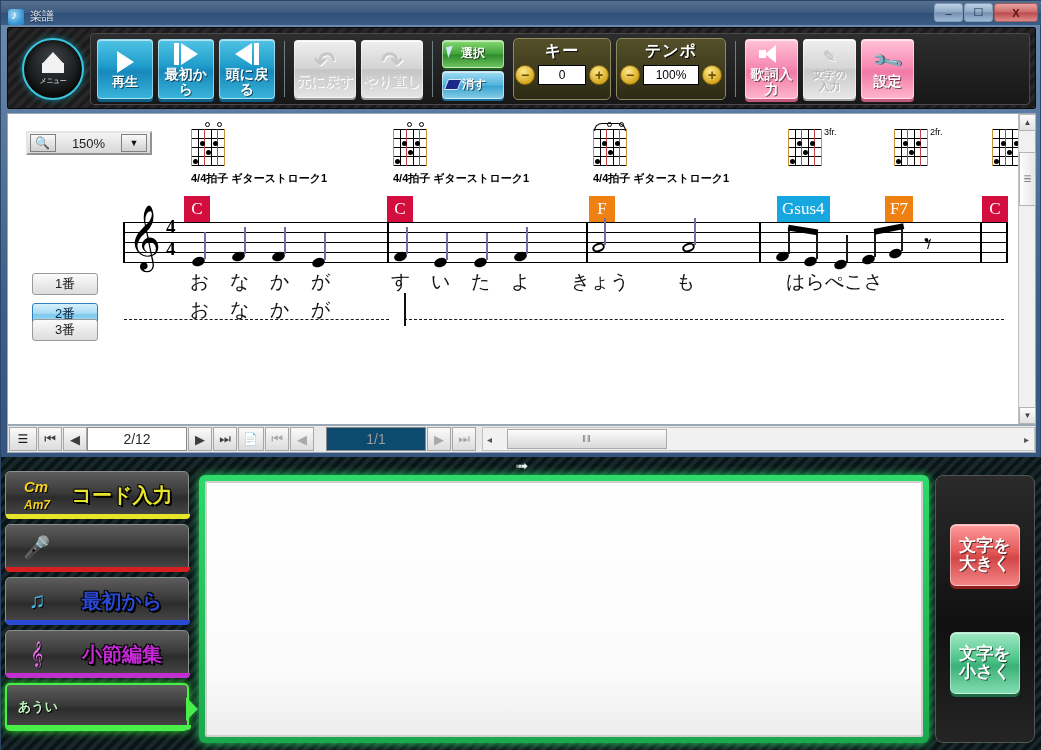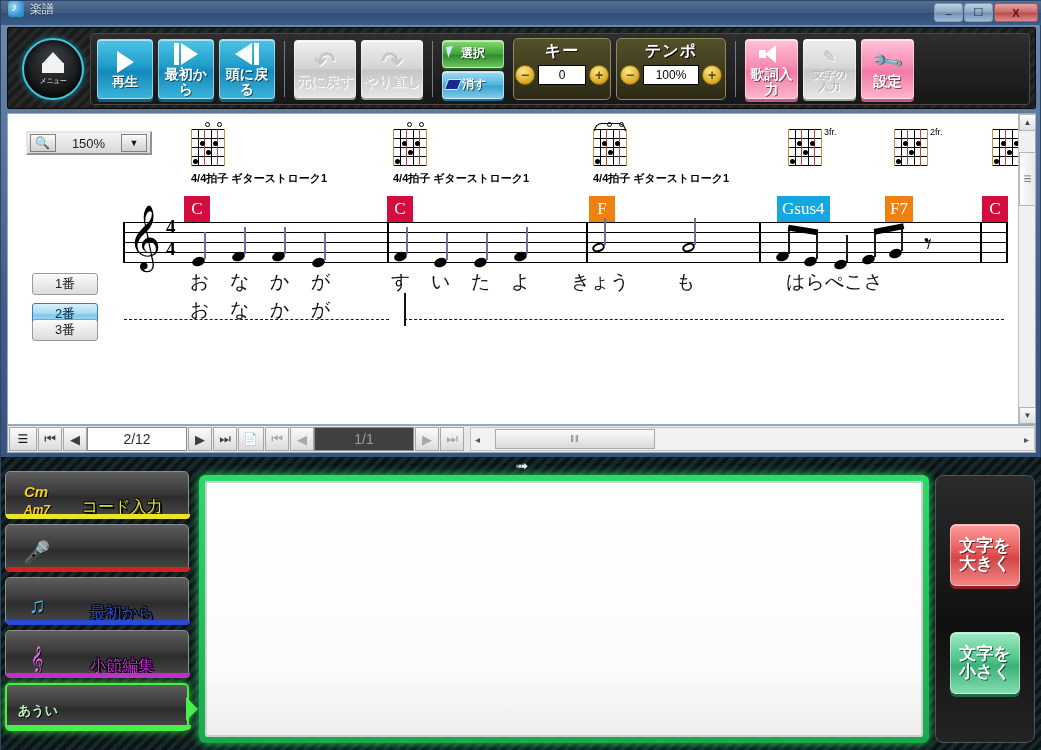"楽譜" .titlebar { align-items: flex-start -> flex-end }
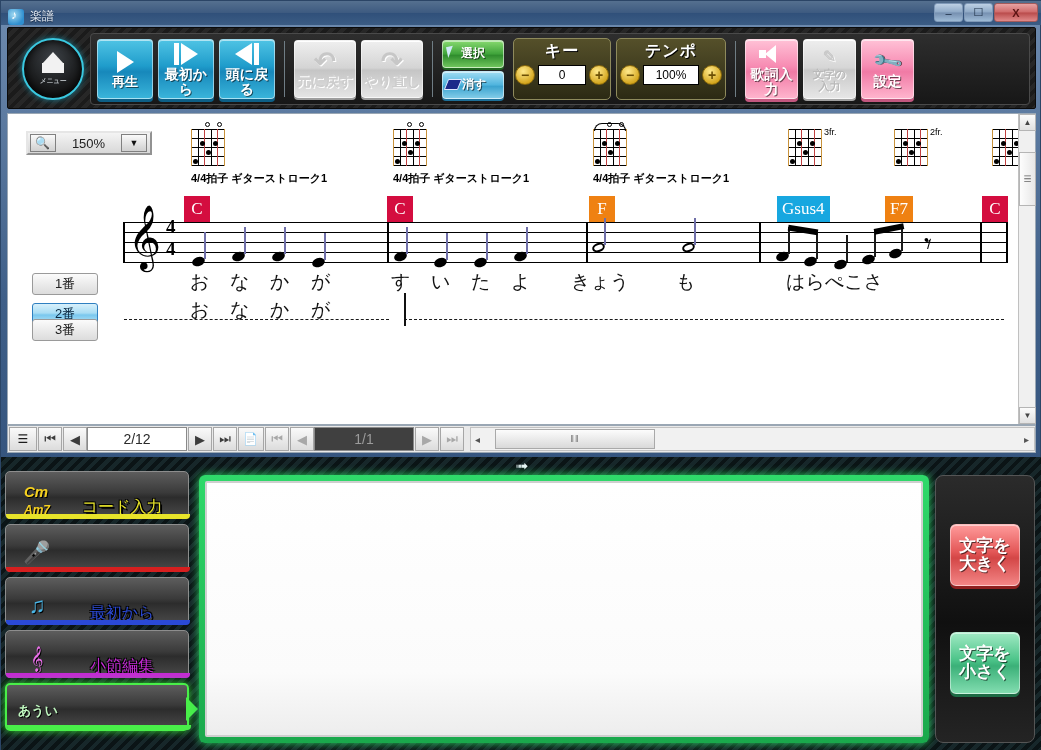"1/1" .navbox.dim { background: #404040 -> #0c4a6e; margin-left: none -> 12px }
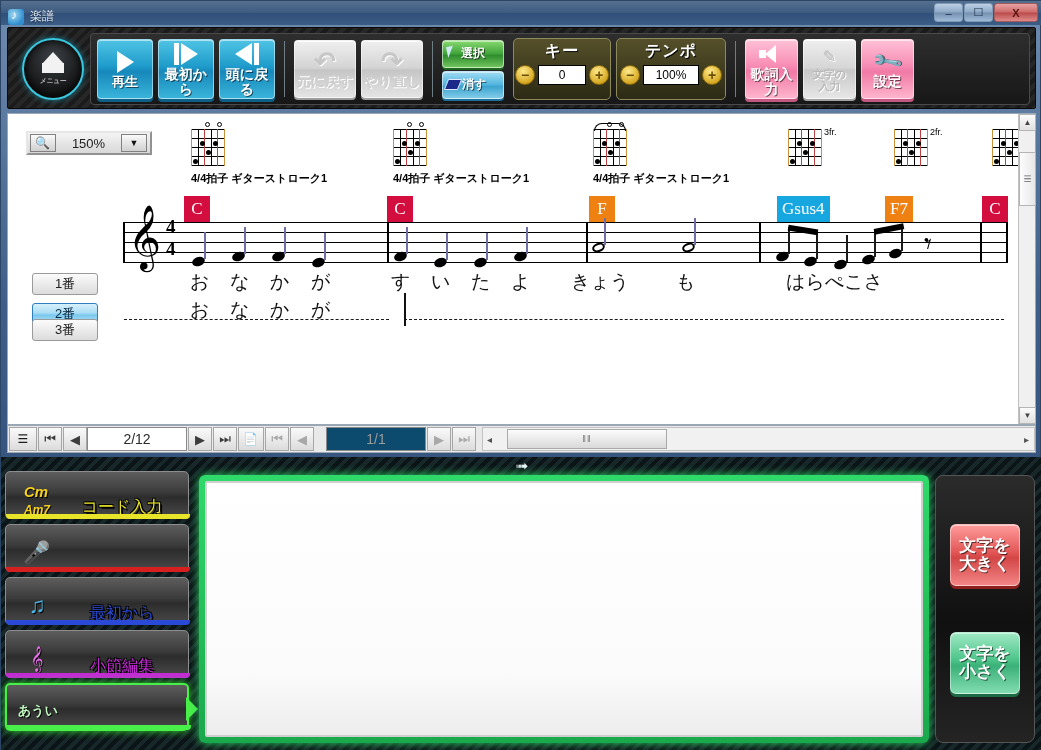"Cm" .lbtn { align-items: flex-end -> center }
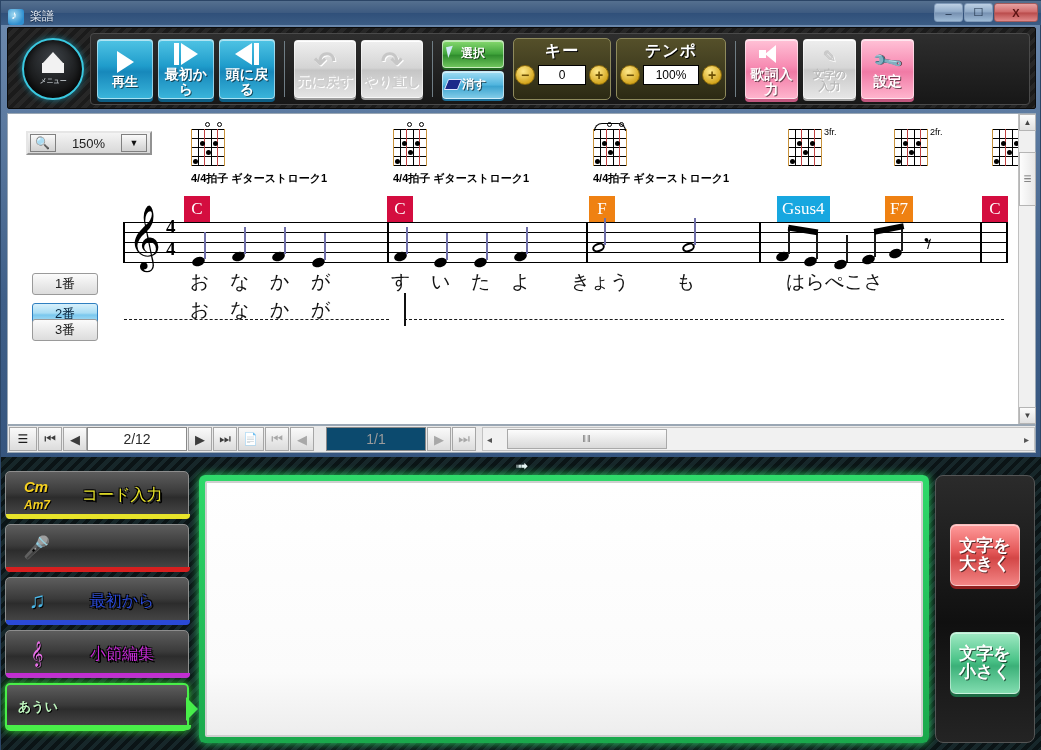"コード入力" .lbtn .tx { font-size: 16px -> 20px; font-weight: normal -> bold }
